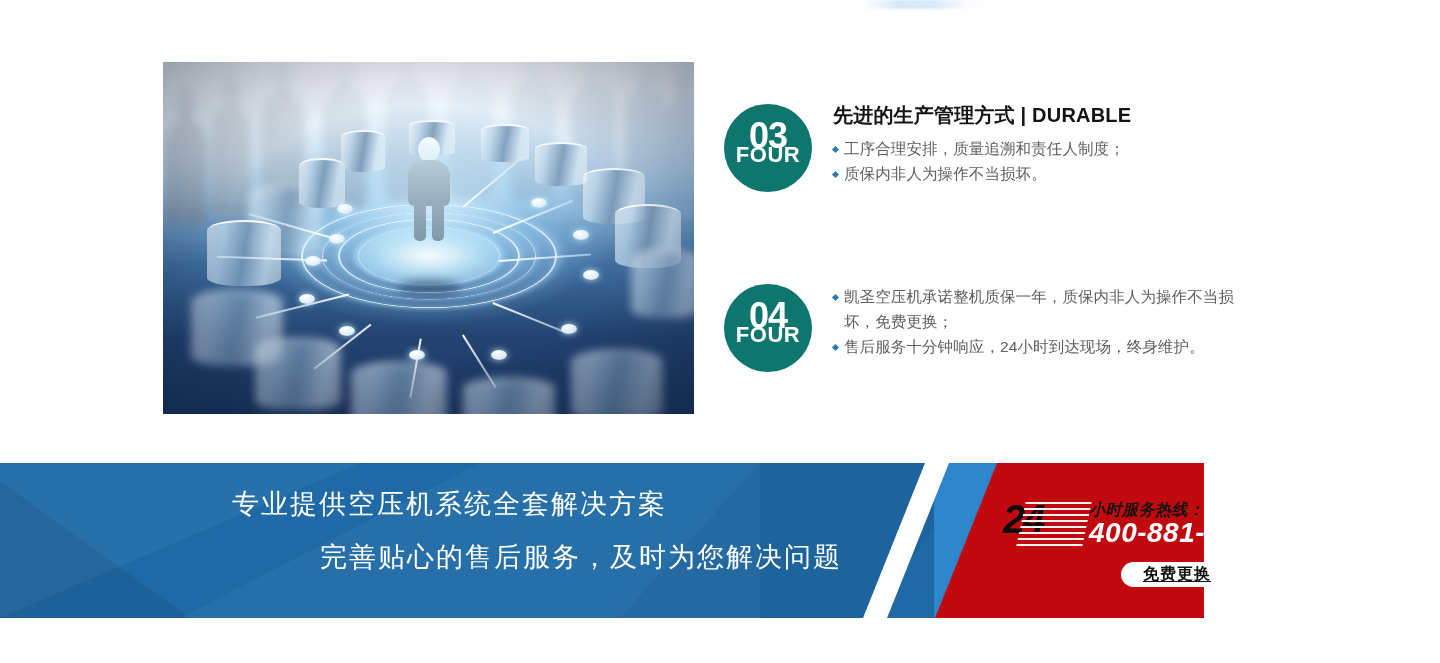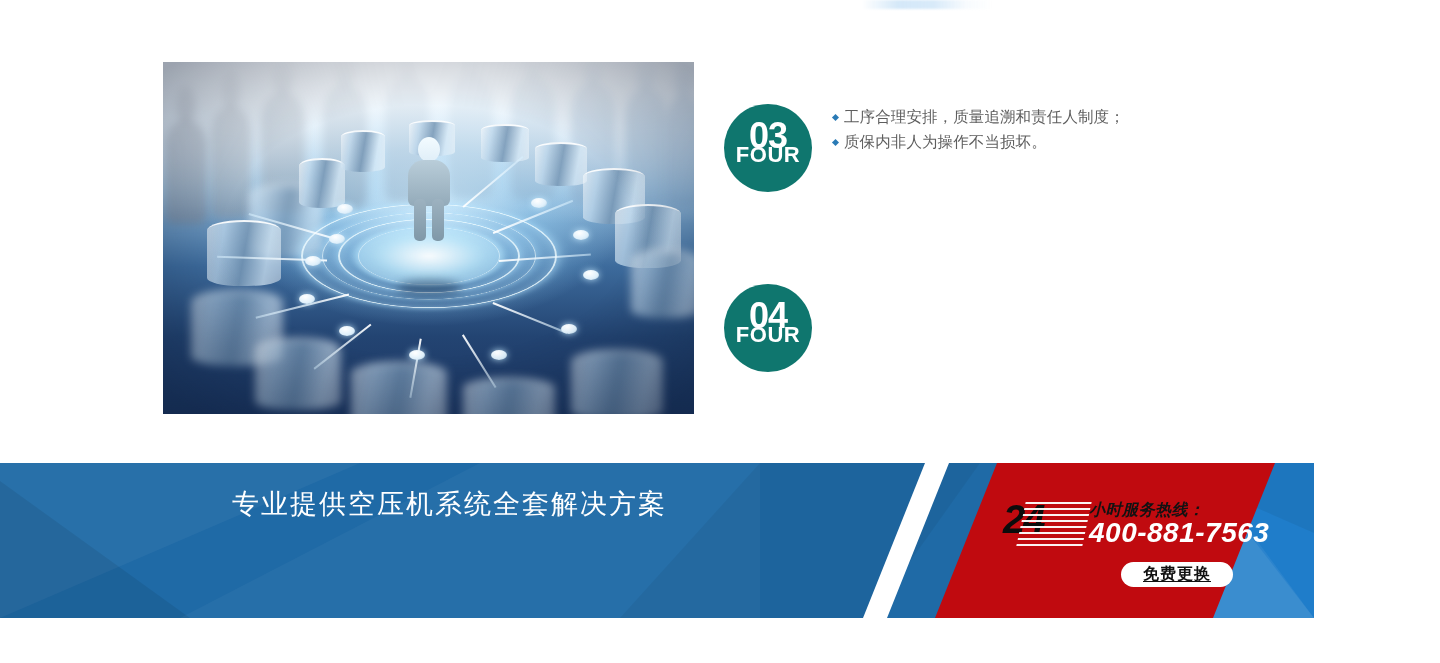"先进的生产管理方式 | DURABLE" div.feature-title { html: none -> <div>先进的生产管理方式 | DURABLE</div> }
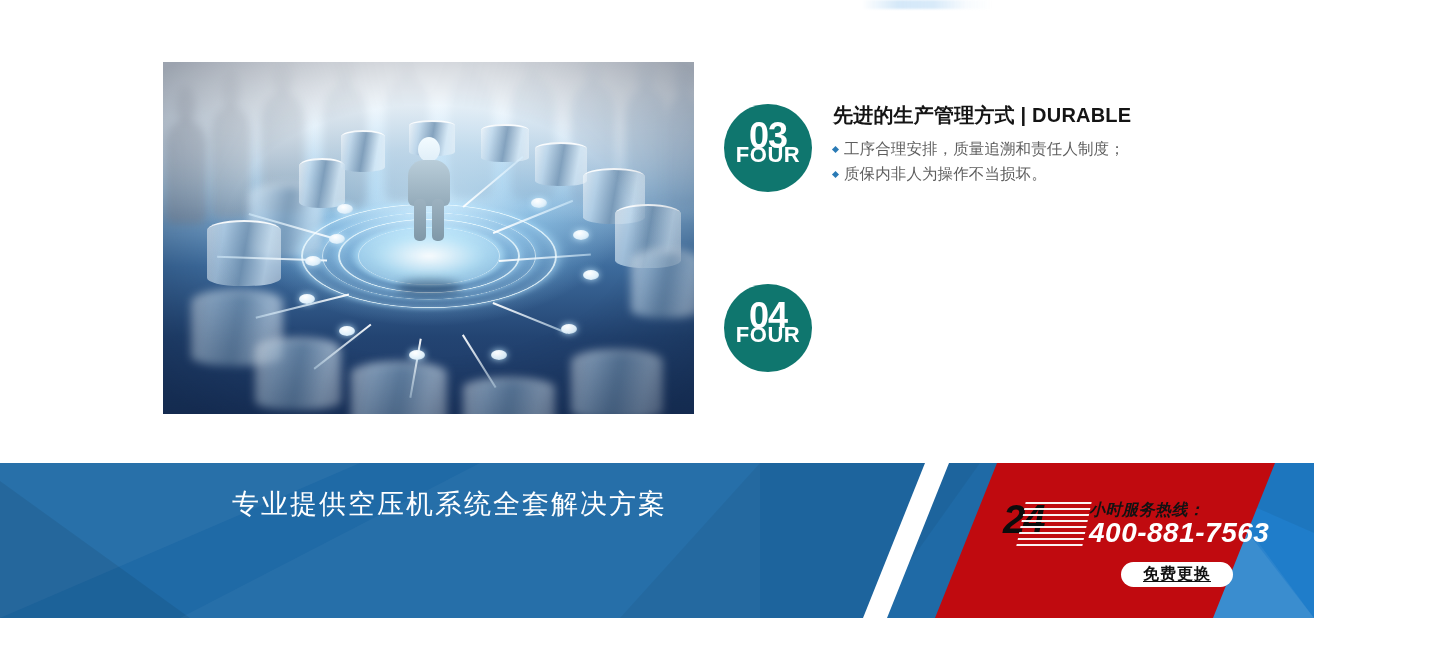"凯圣空压机承诺整机质保一年，质保内非人为操作不当损坏，免费更换；" ul.bullet-list { html: none -> <ul> <li>凯圣空压机承诺整机质保一年，质保内非人为操作不当损坏，免费更换；</li> <li>售后服务十分钟响应，24小时到达现场，终身维护。</li> </ul> }
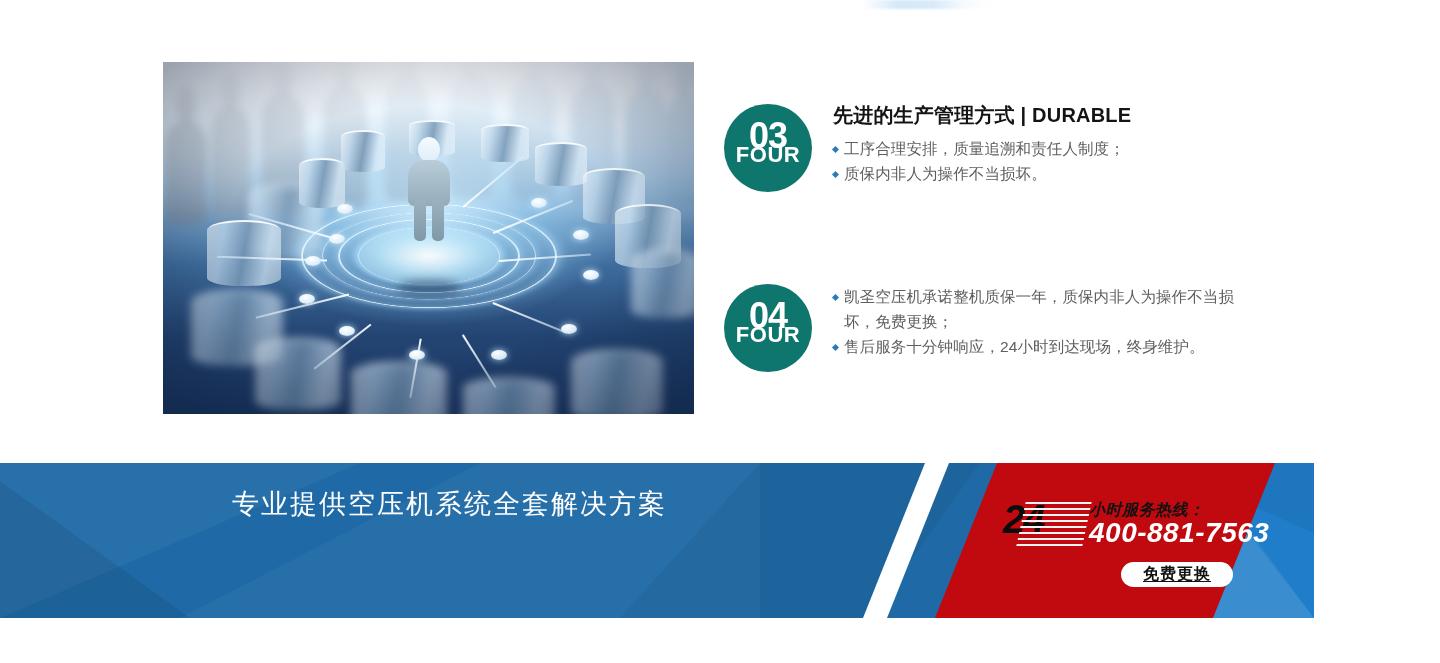"专业提供空压机系统全套解决方案" .banner { width: 1314px -> 1204px }
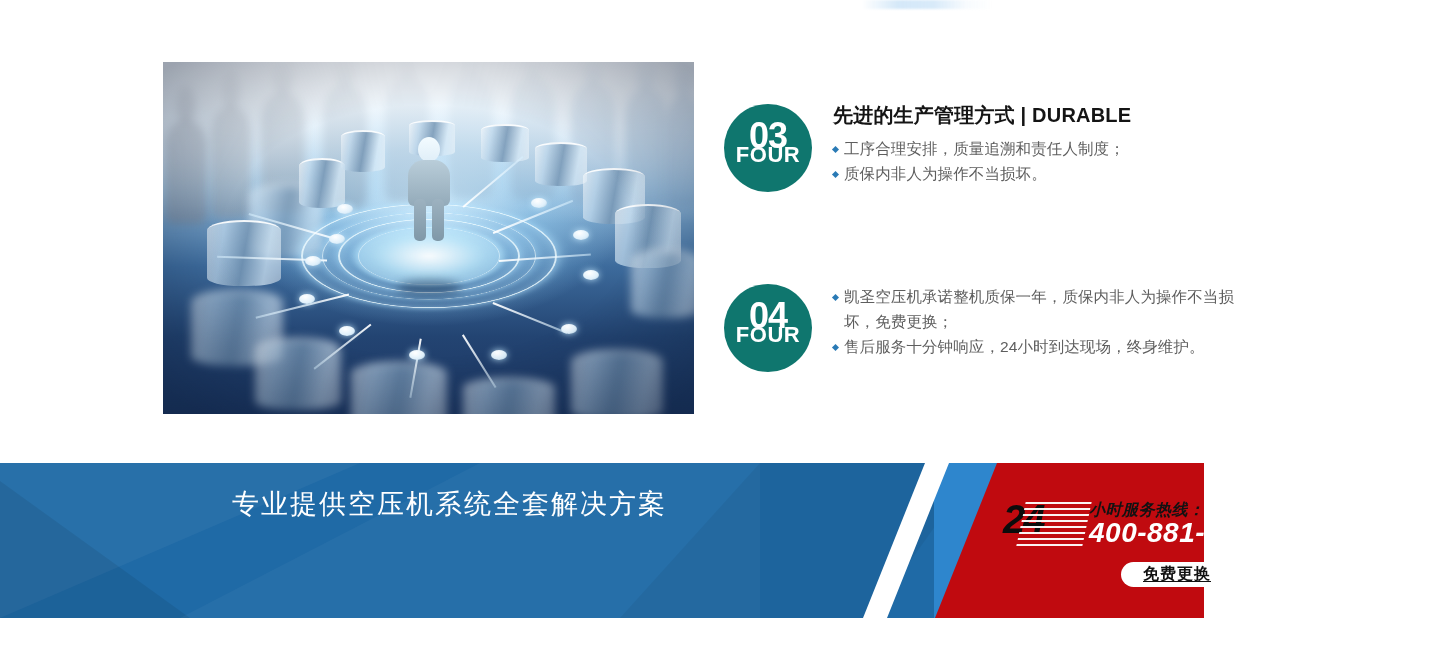"完善贴心的售后服务，及时为您解决问题" div.banner-line { html: none -> <div>完善贴心的售后服务，及时为您解决问题</div> }
